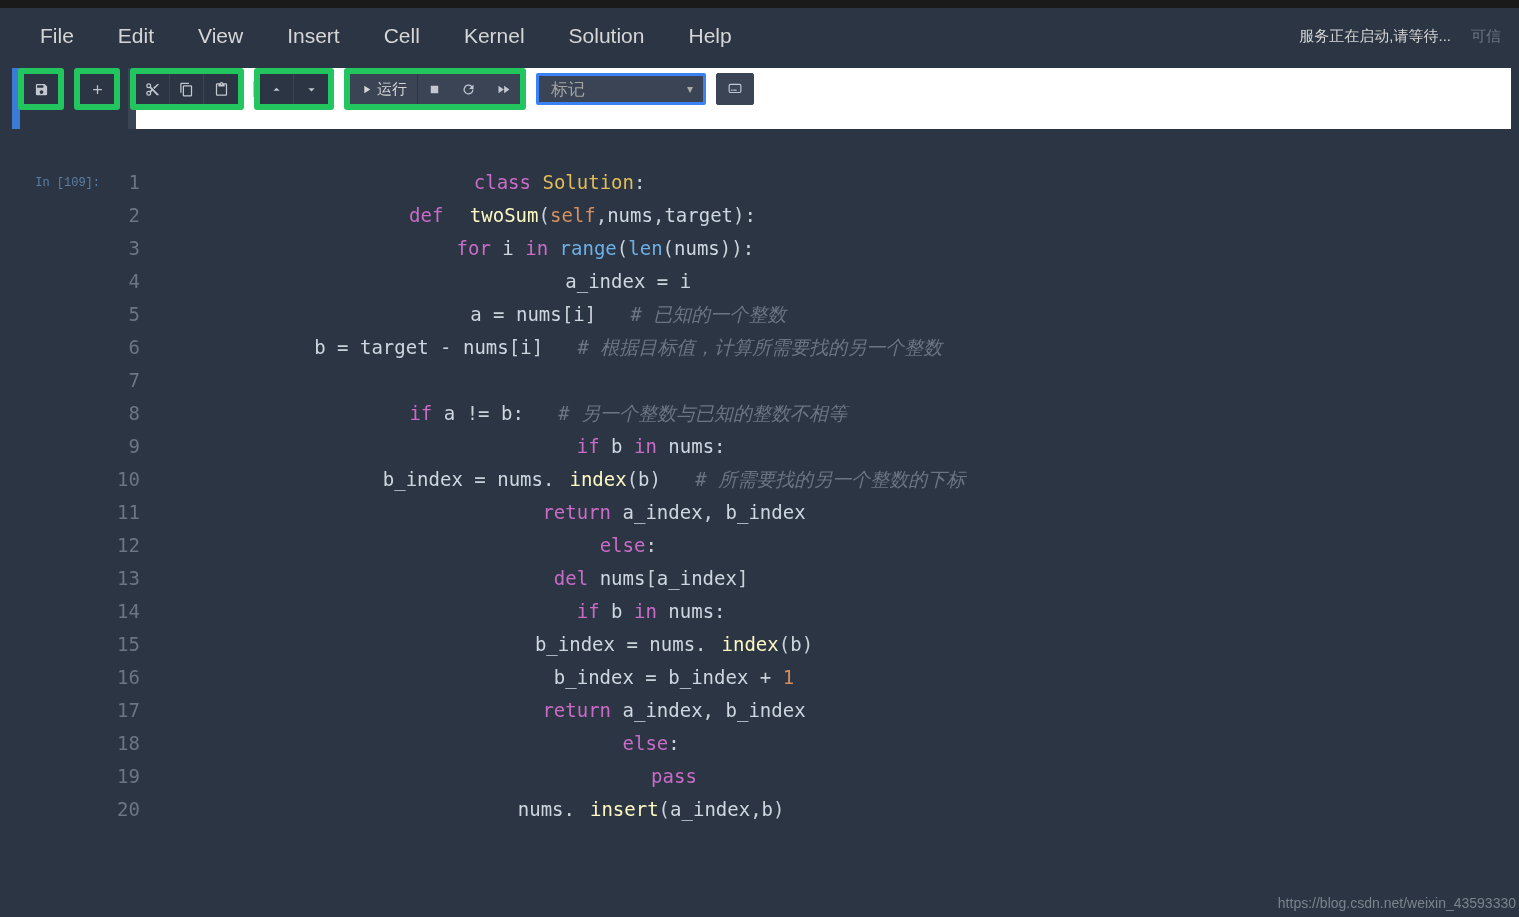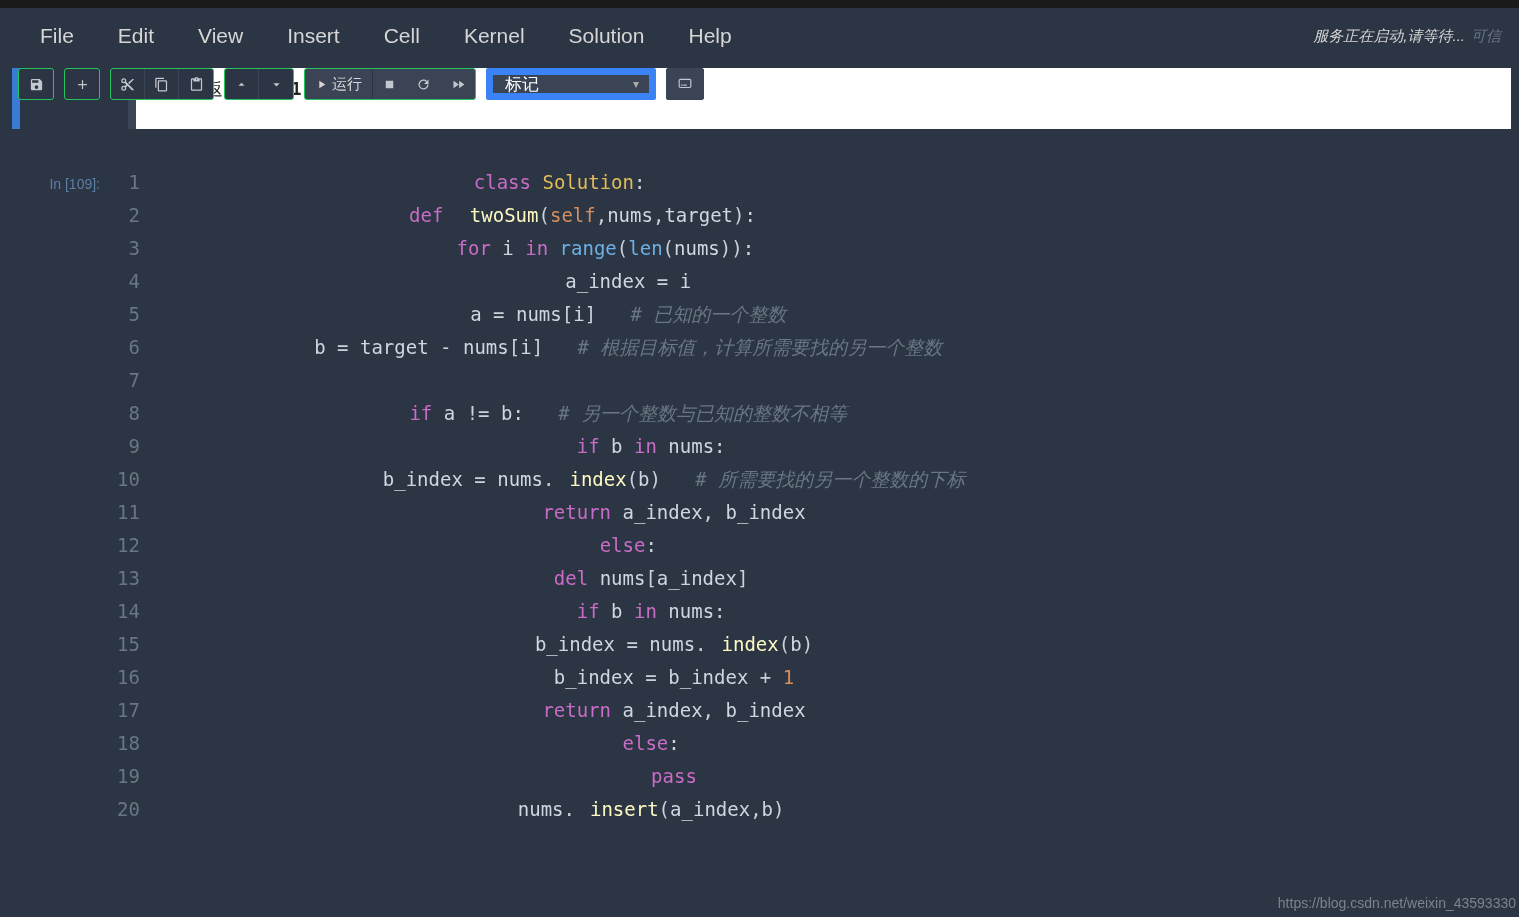"服务正在启动,请等待..." .status-right { font-style: italic -> none; gap: 6px -> 20px }
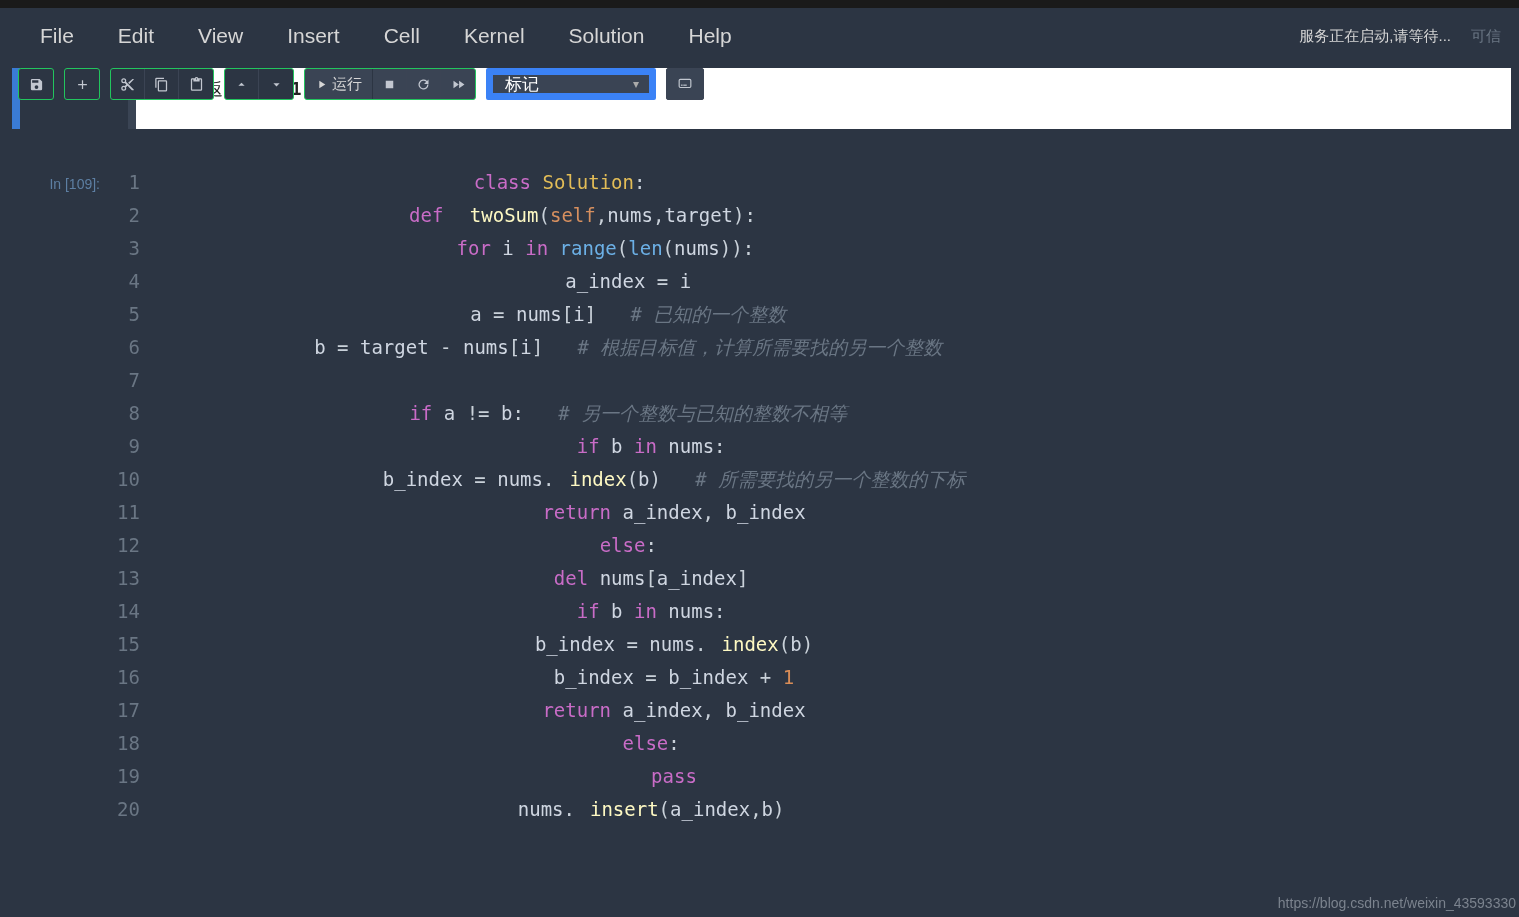"运行" .tb-group { border: 1px solid #22c55e -> 6px solid #22c55e }
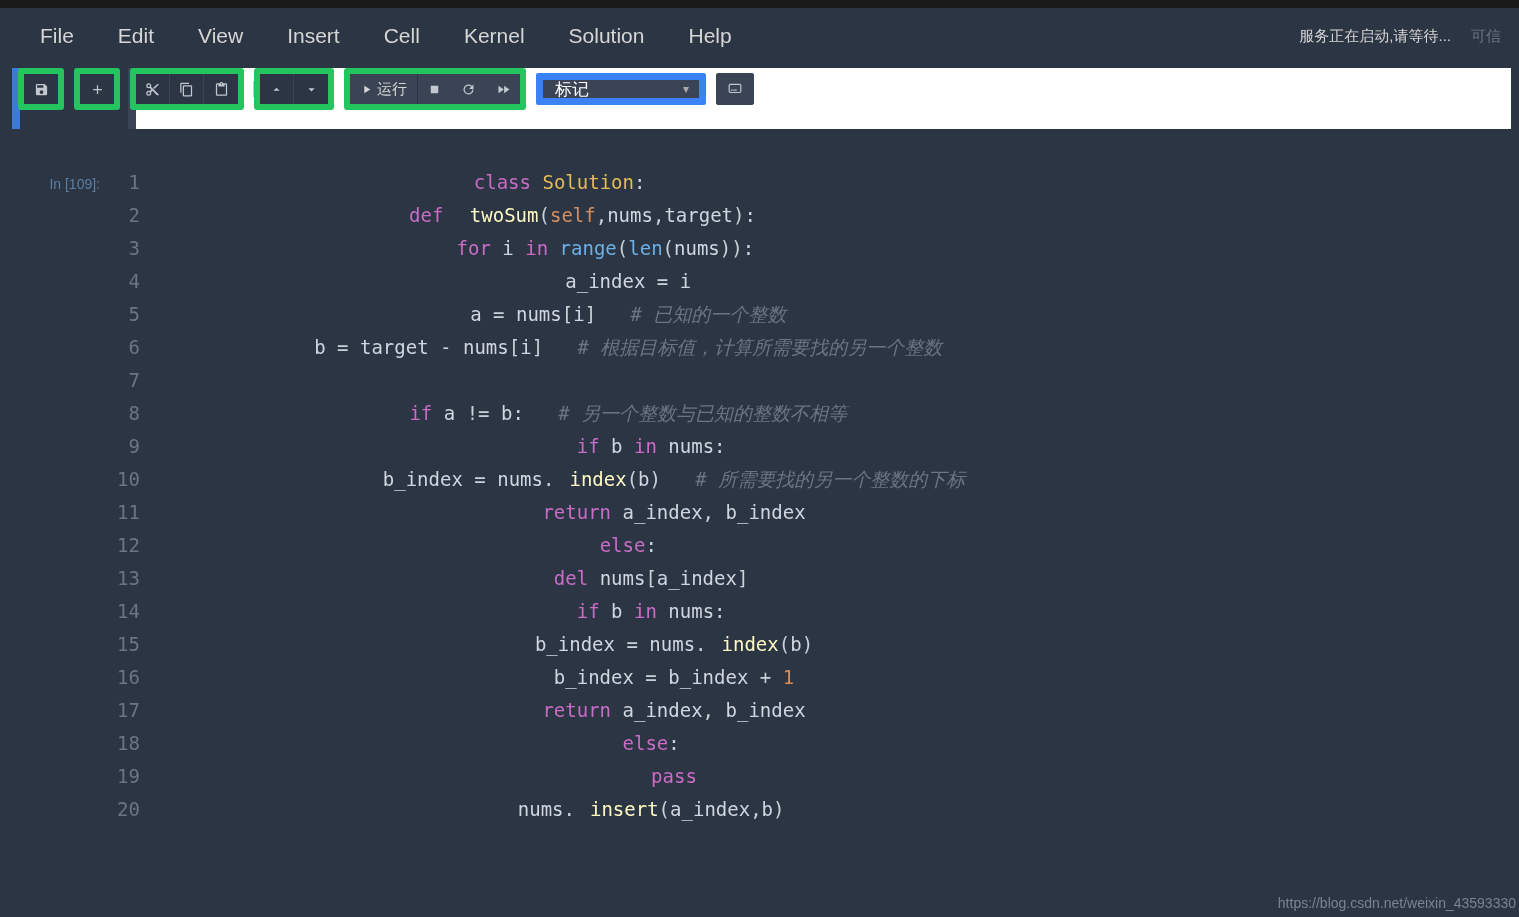"标记" .dropdown { border: 7px solid #3b82f6 -> 3px solid #3b82f6; color: #ffffff -> #a3a3a3 }
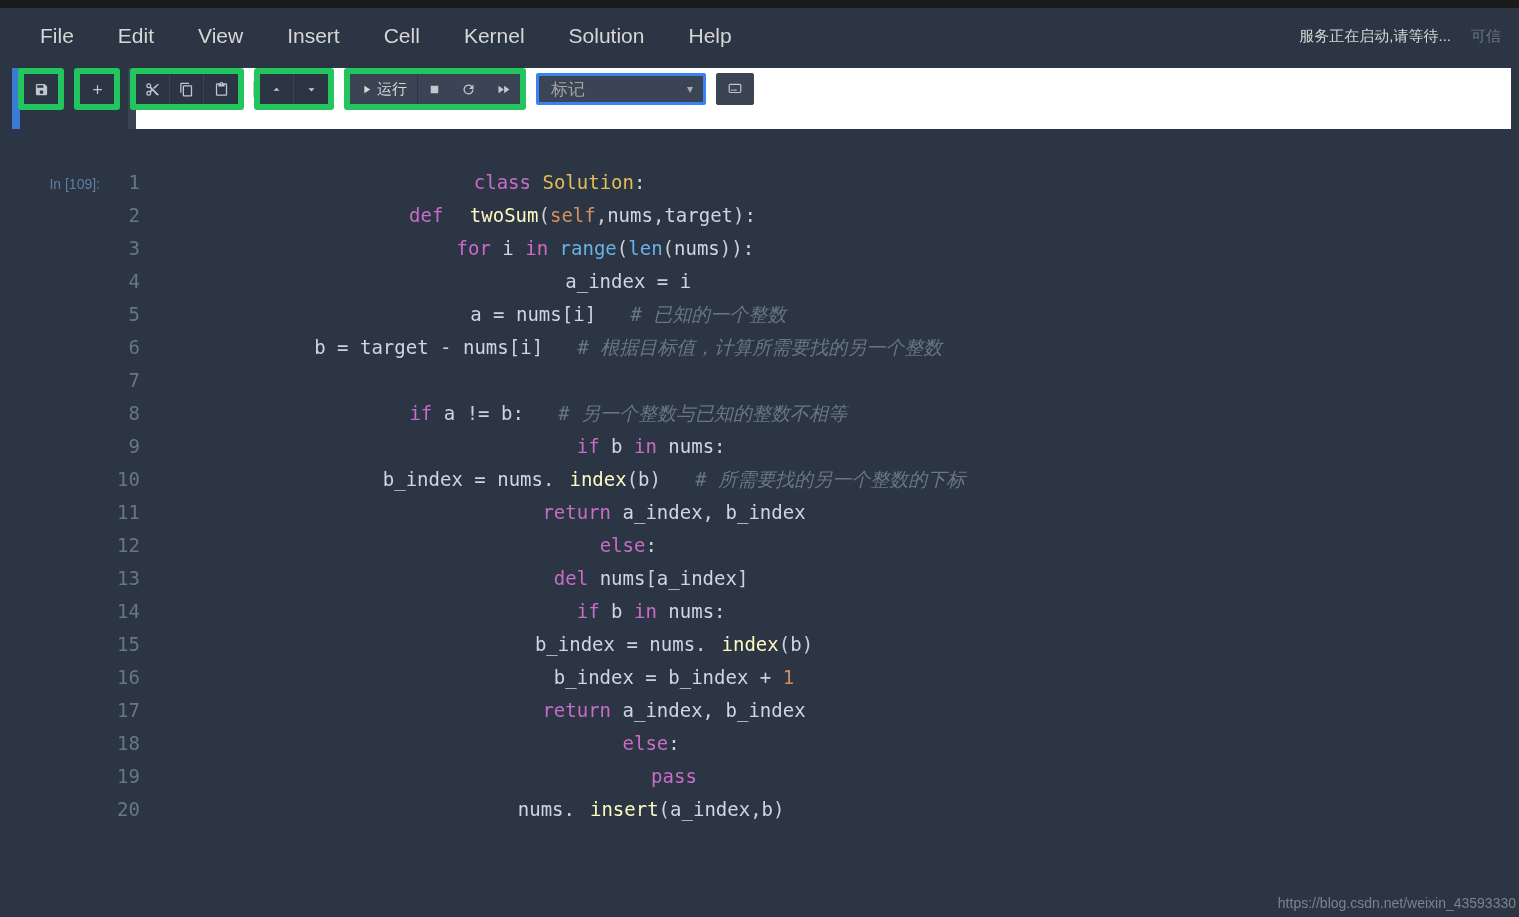"In [109]:" .prompt-col { font-family: Liberation Sans, sans-serif -> Liberation Mono, monospace; font-size: 14px -> 12px }
